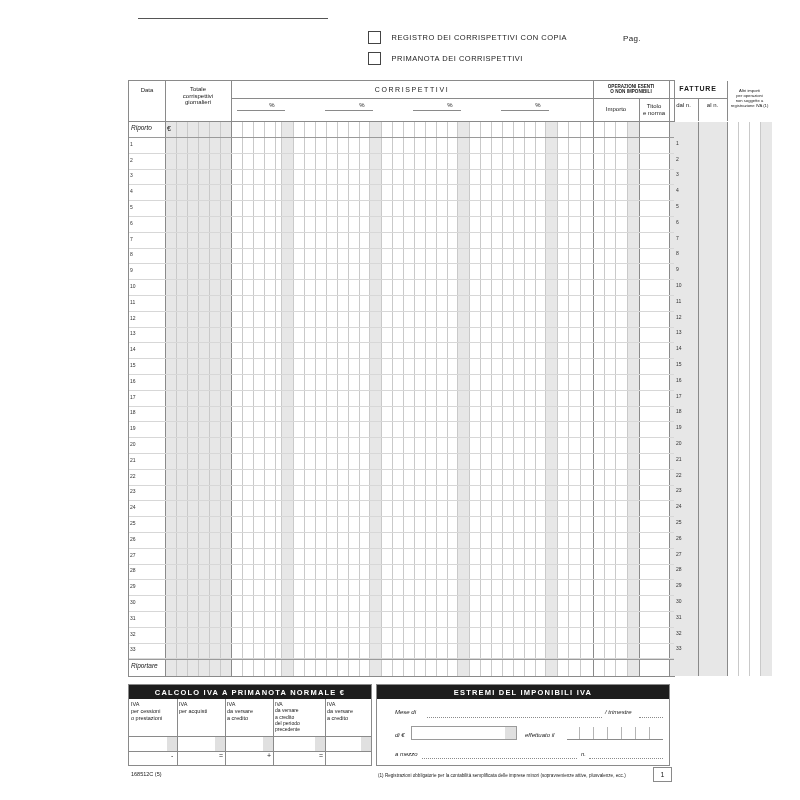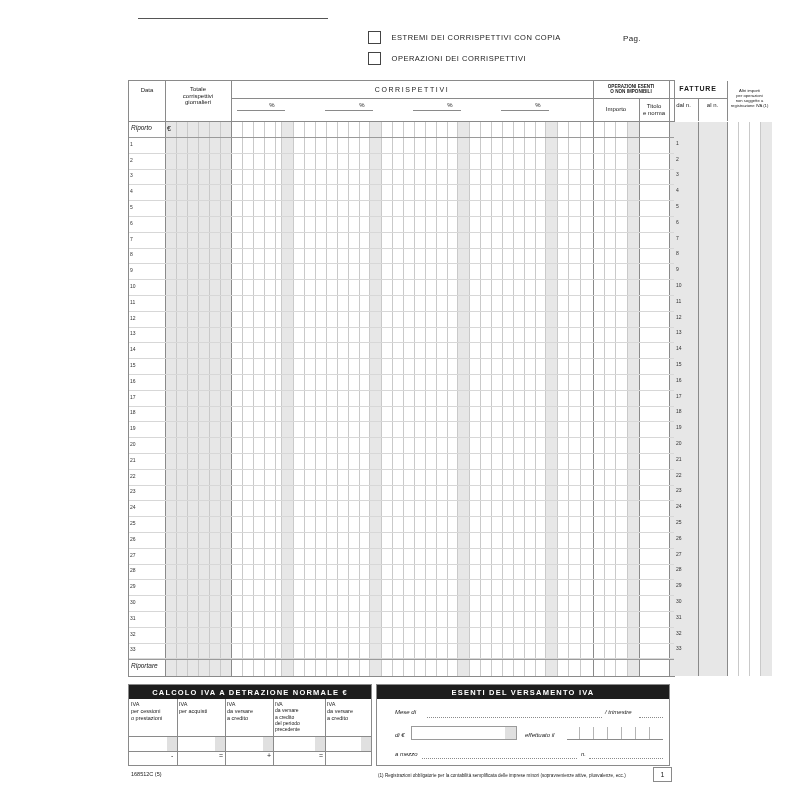"ESTREMI DEI CORRISPETTIVI CON COPIA" span.lbl { text: ESTREMI -> REGISTRO }
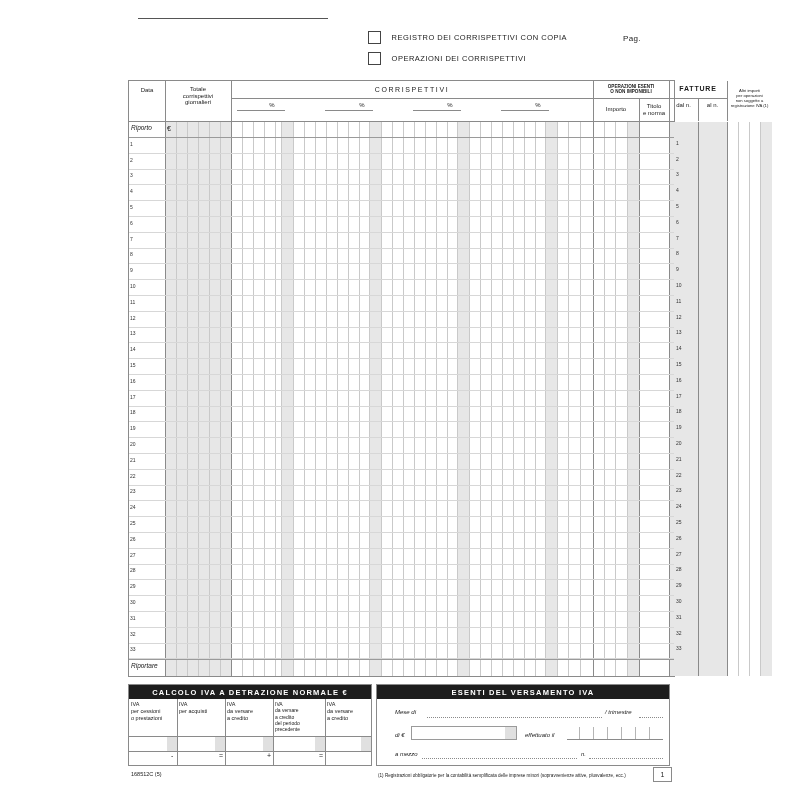"OPERAZIONI DEI CORRISPETTIVI" span.lbl { text: OPERAZIONI -> PRIMANOTA }
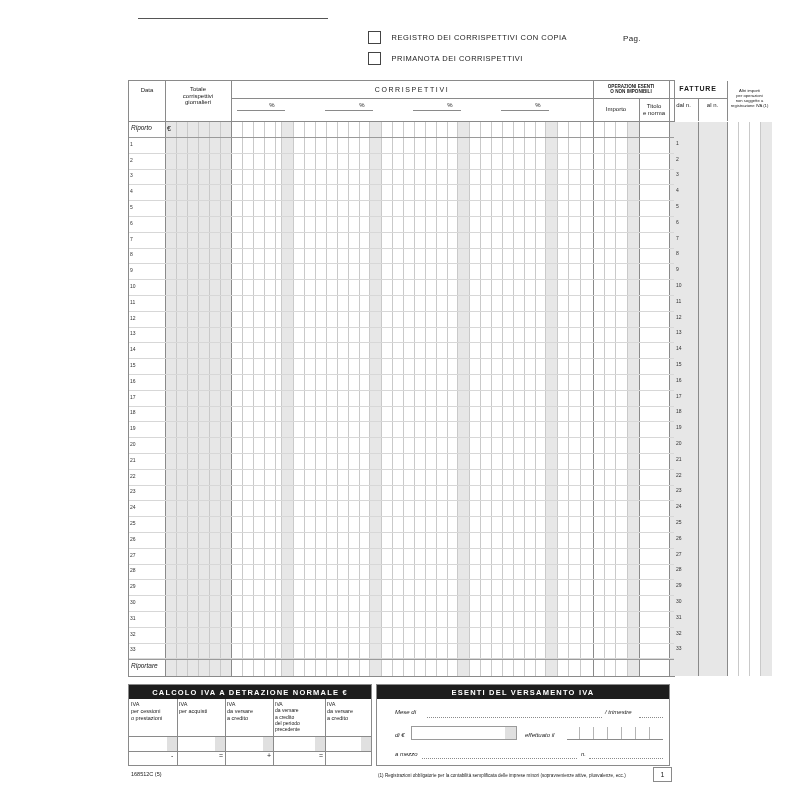"CALCOLO IVA A DETRAZIONE NORMALE" div.bl-title { text: DETRAZIONE -> PRIMANOTA }
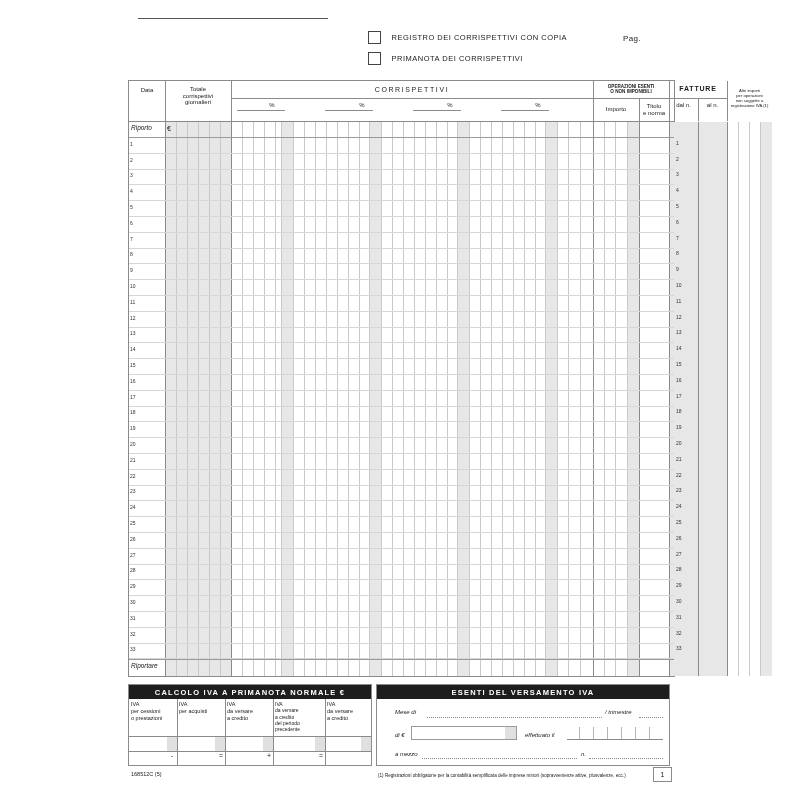"ESENTI DEL VERSAMENTO IVA" div.bl-title { text: ESENTI   DEL   VERSAMENTO -> ESTREMI   DEL   IMPONIBILI }
